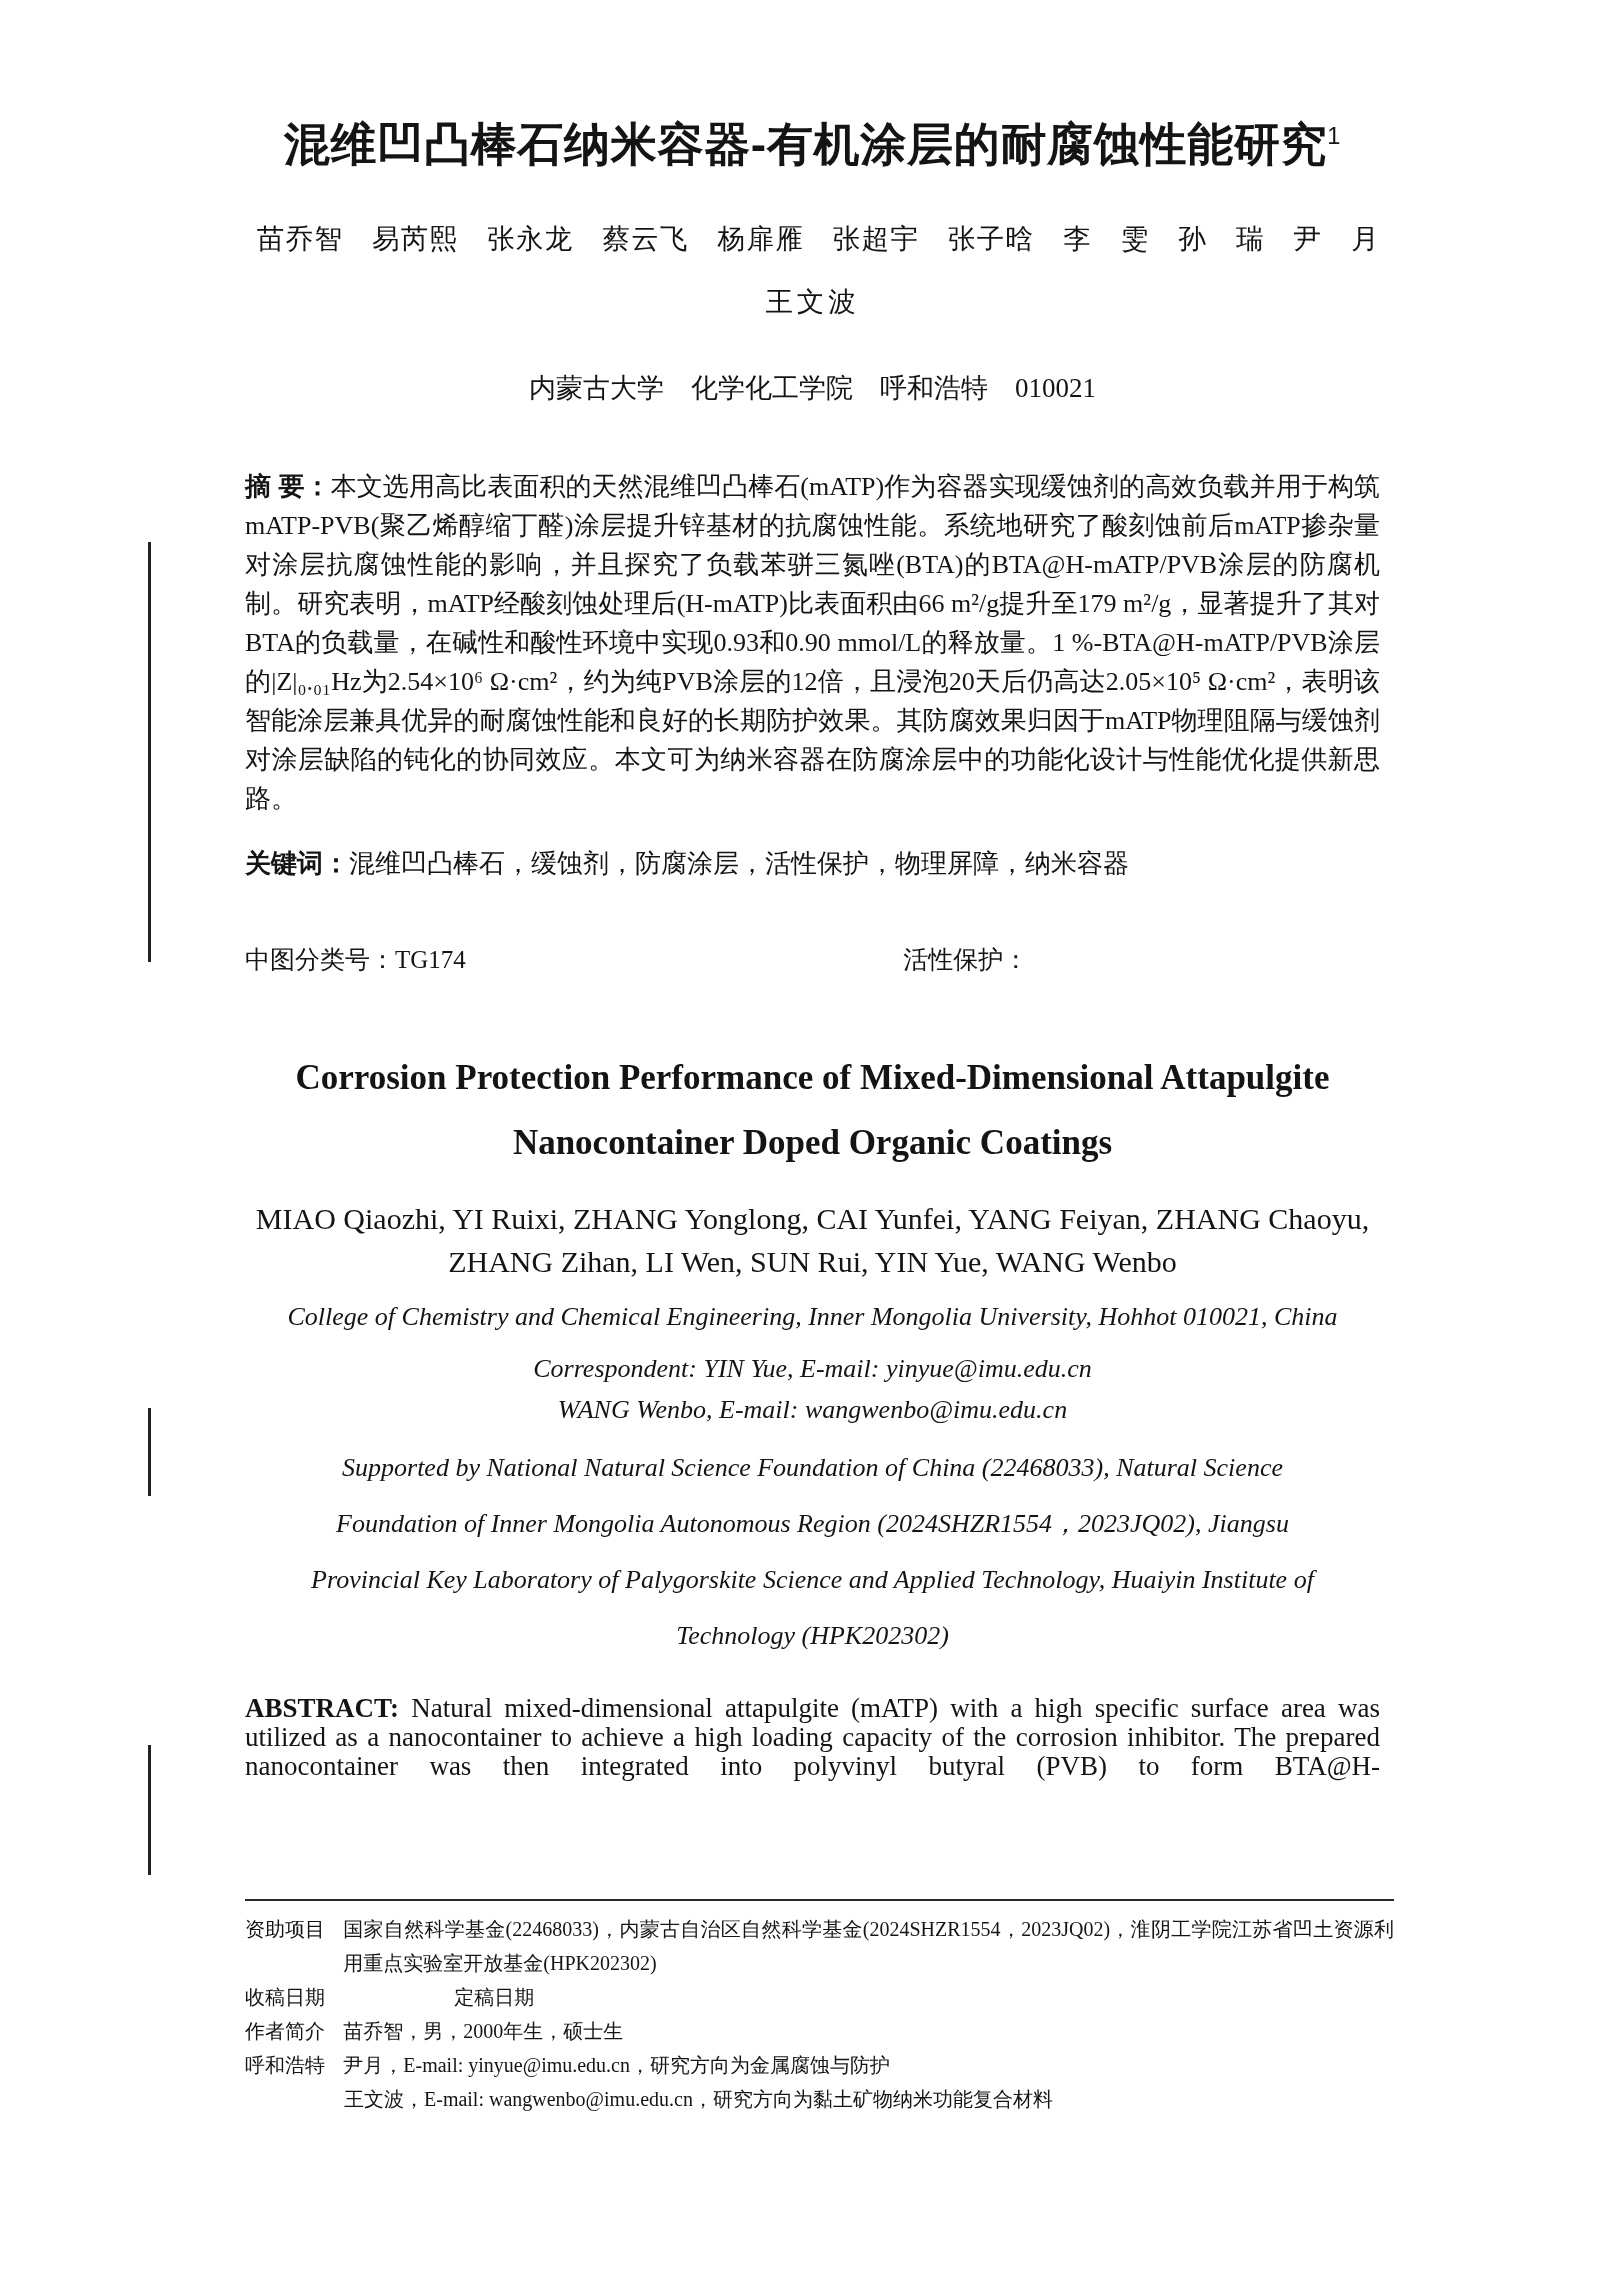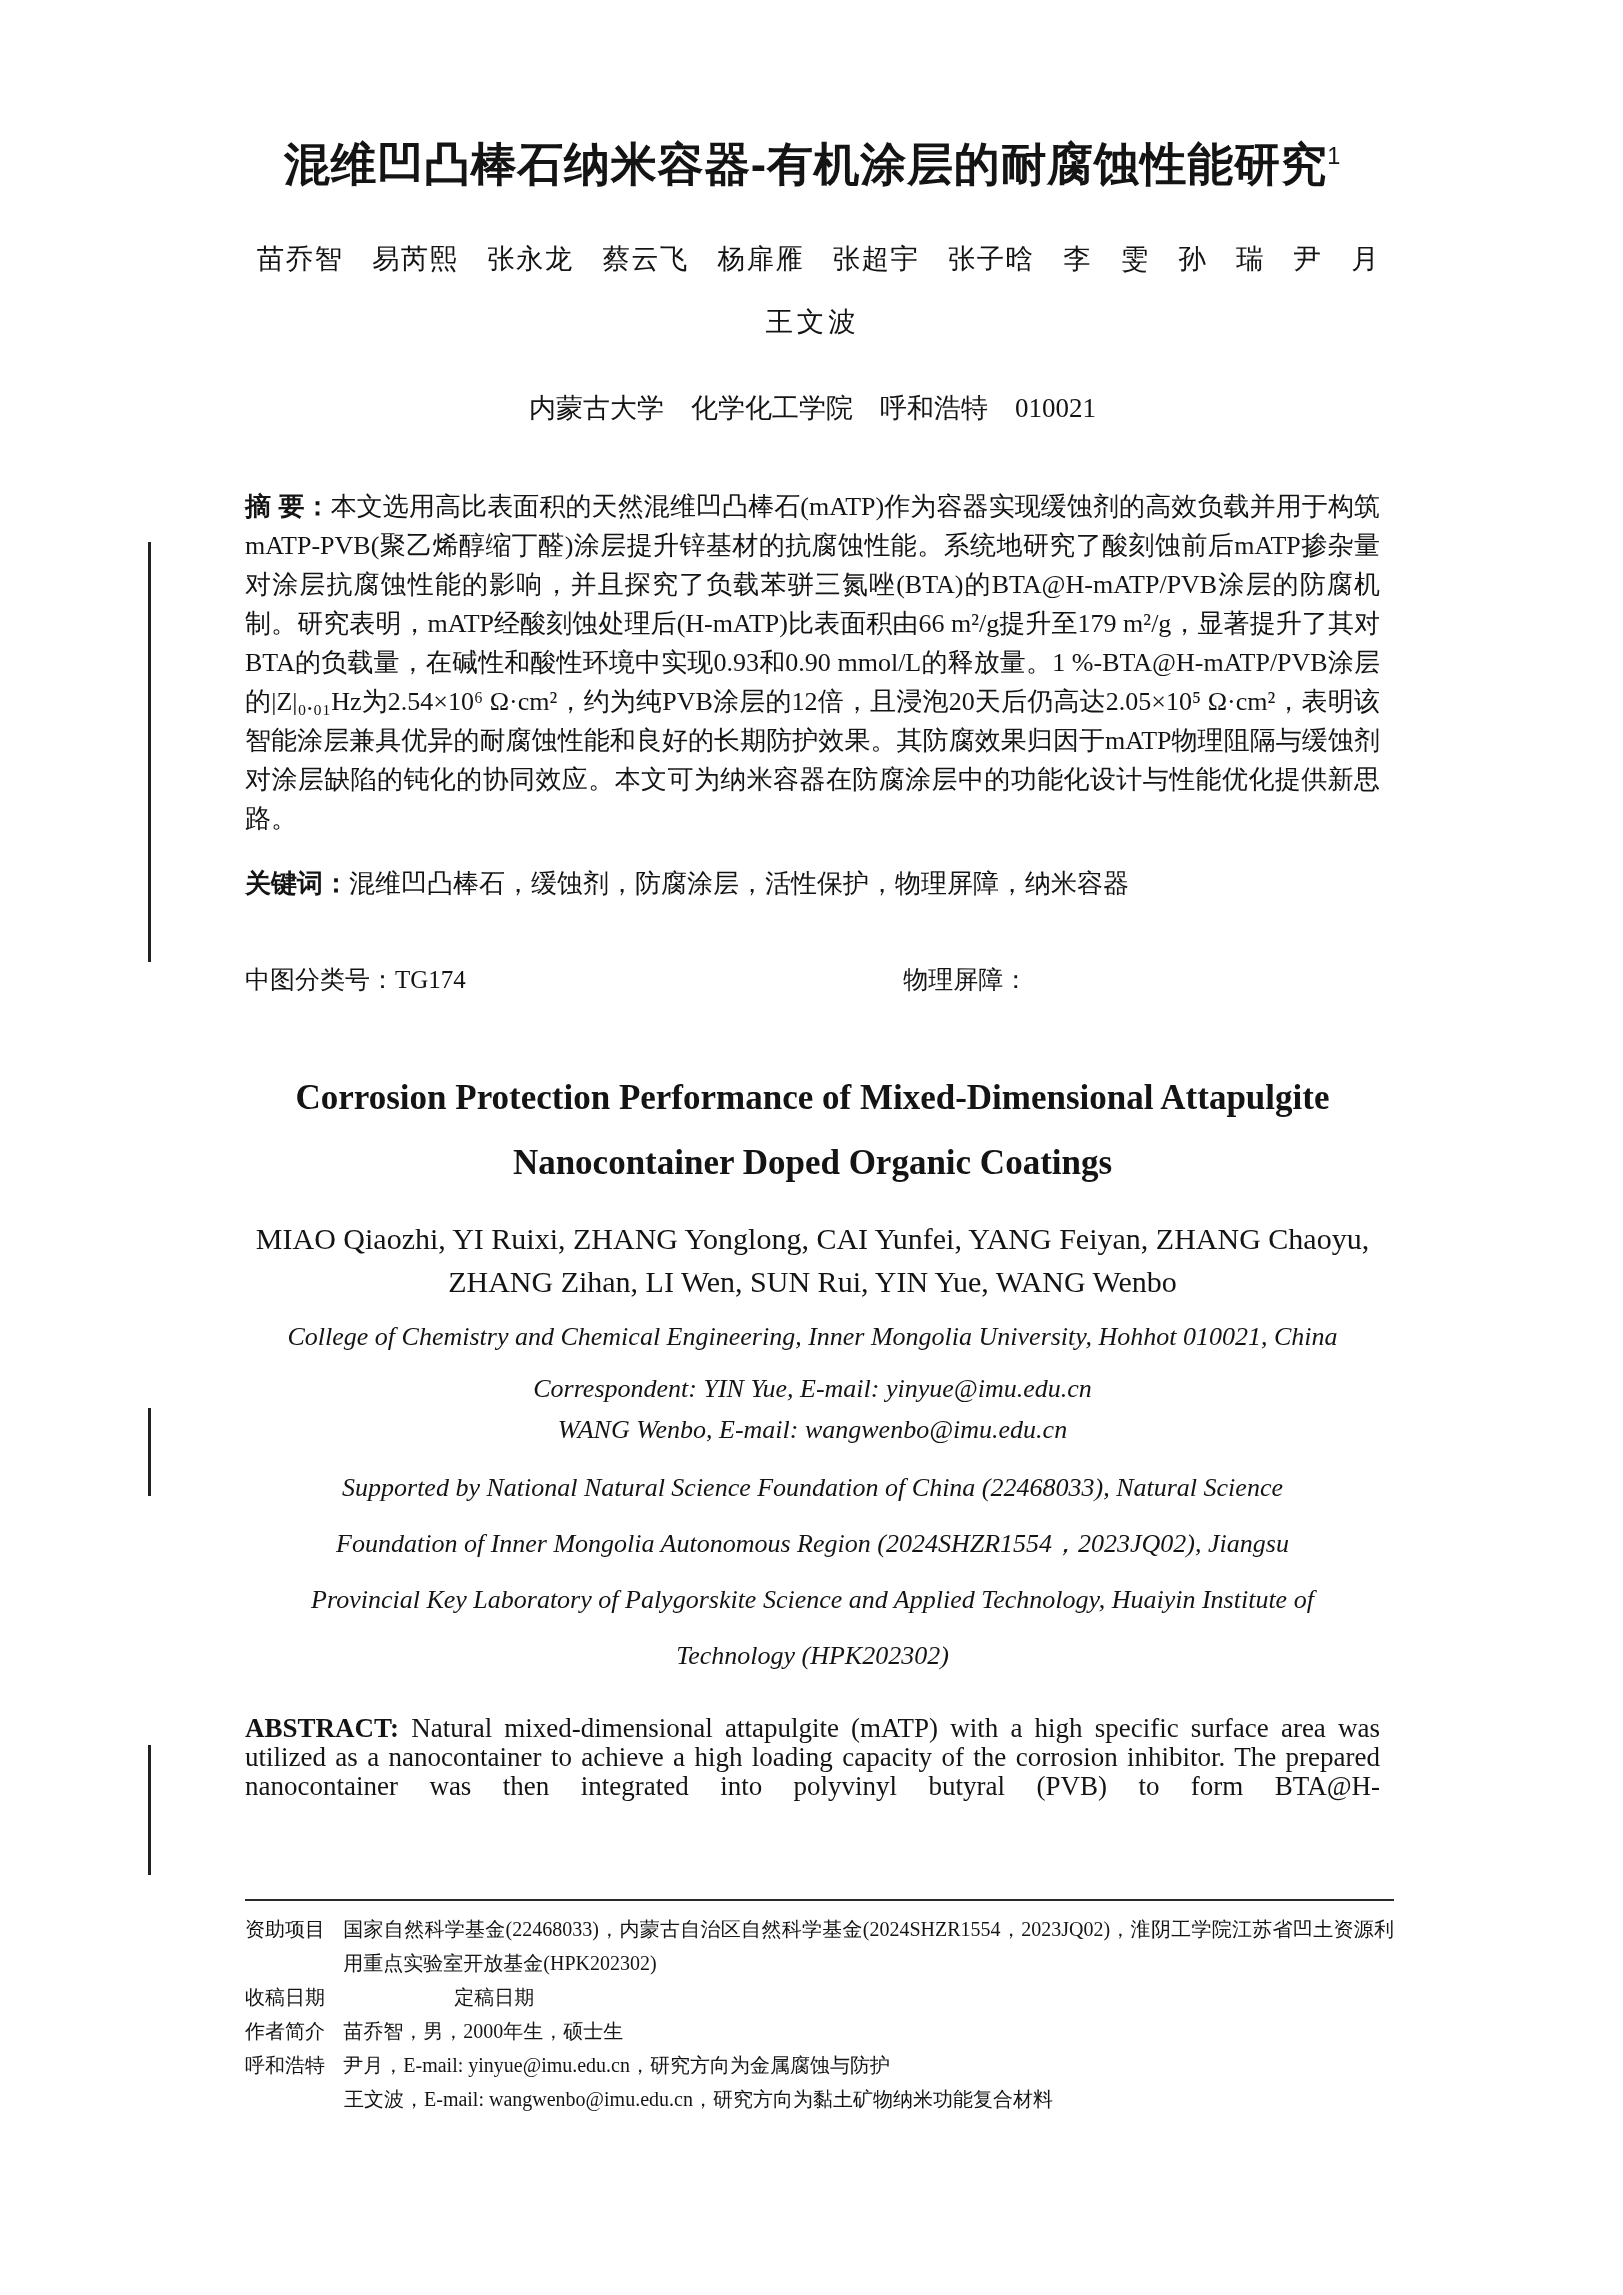"混维凹凸棒石纳米容器-有机涂层的耐腐蚀性能研究1" .page { padding: 100px 243px 0 245px -> 80px 243px 0 245px }
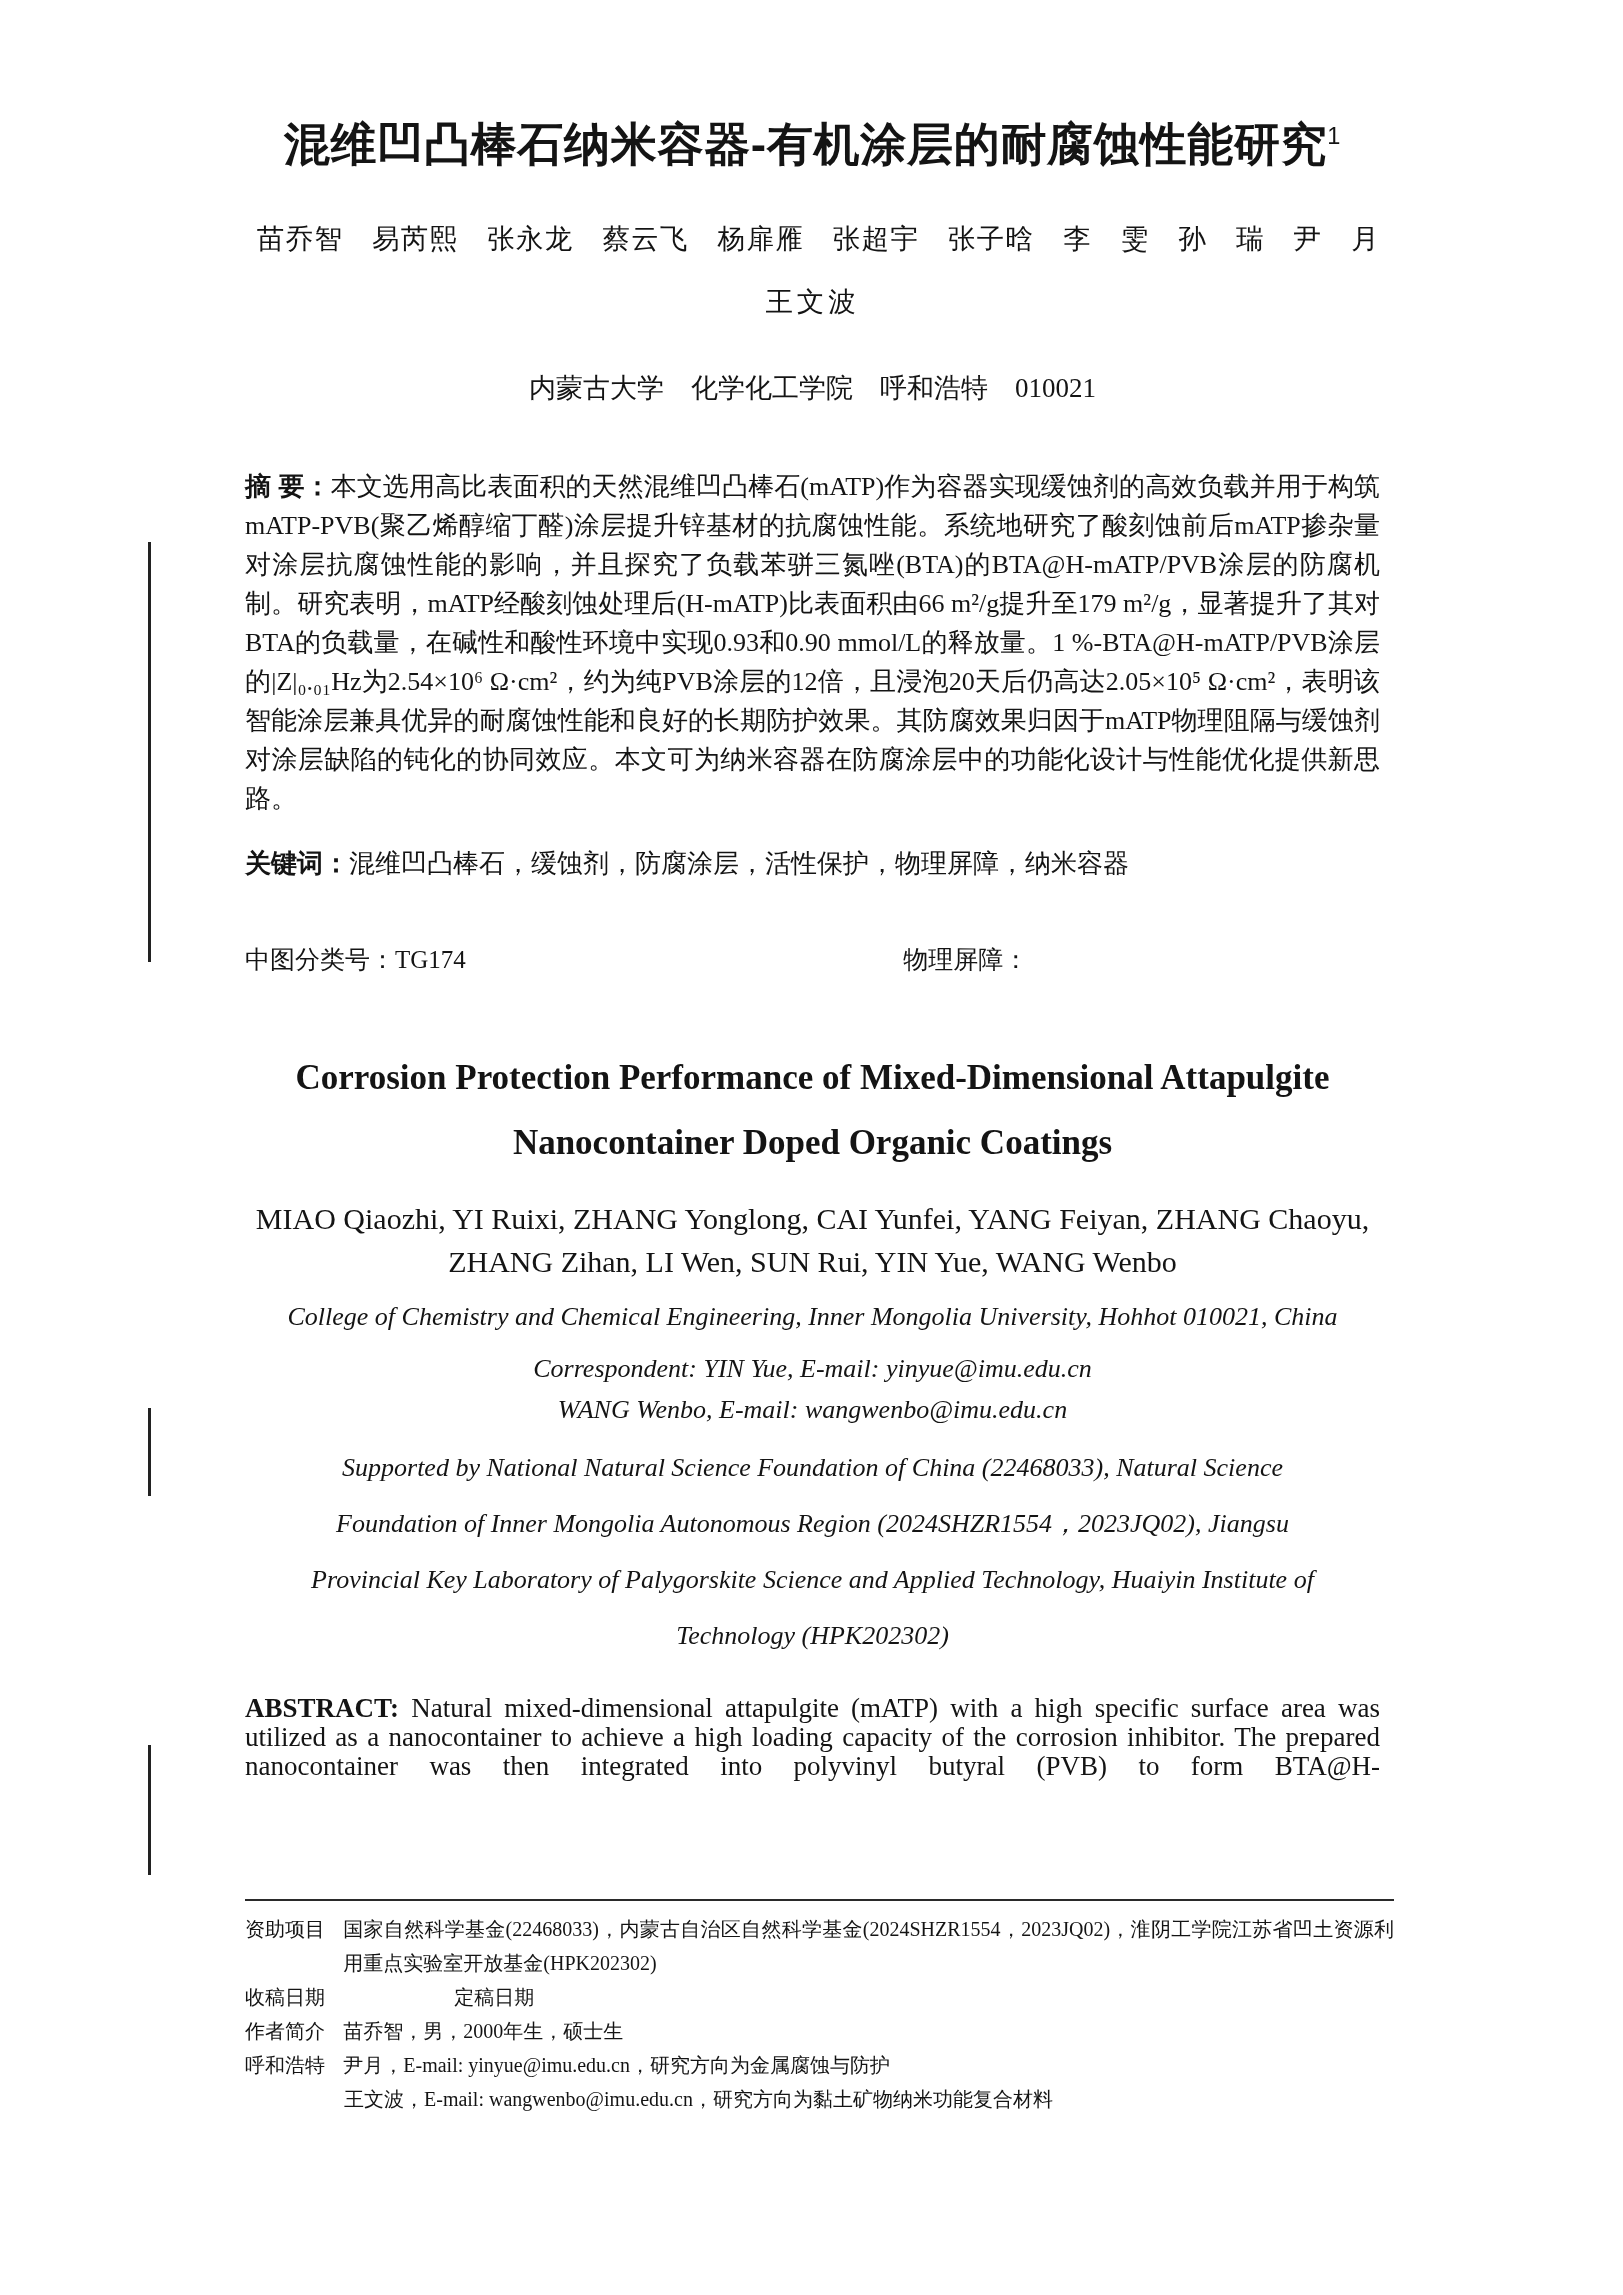"物理屏障：" span { text: 物理屏障 -> 活性保护 }
